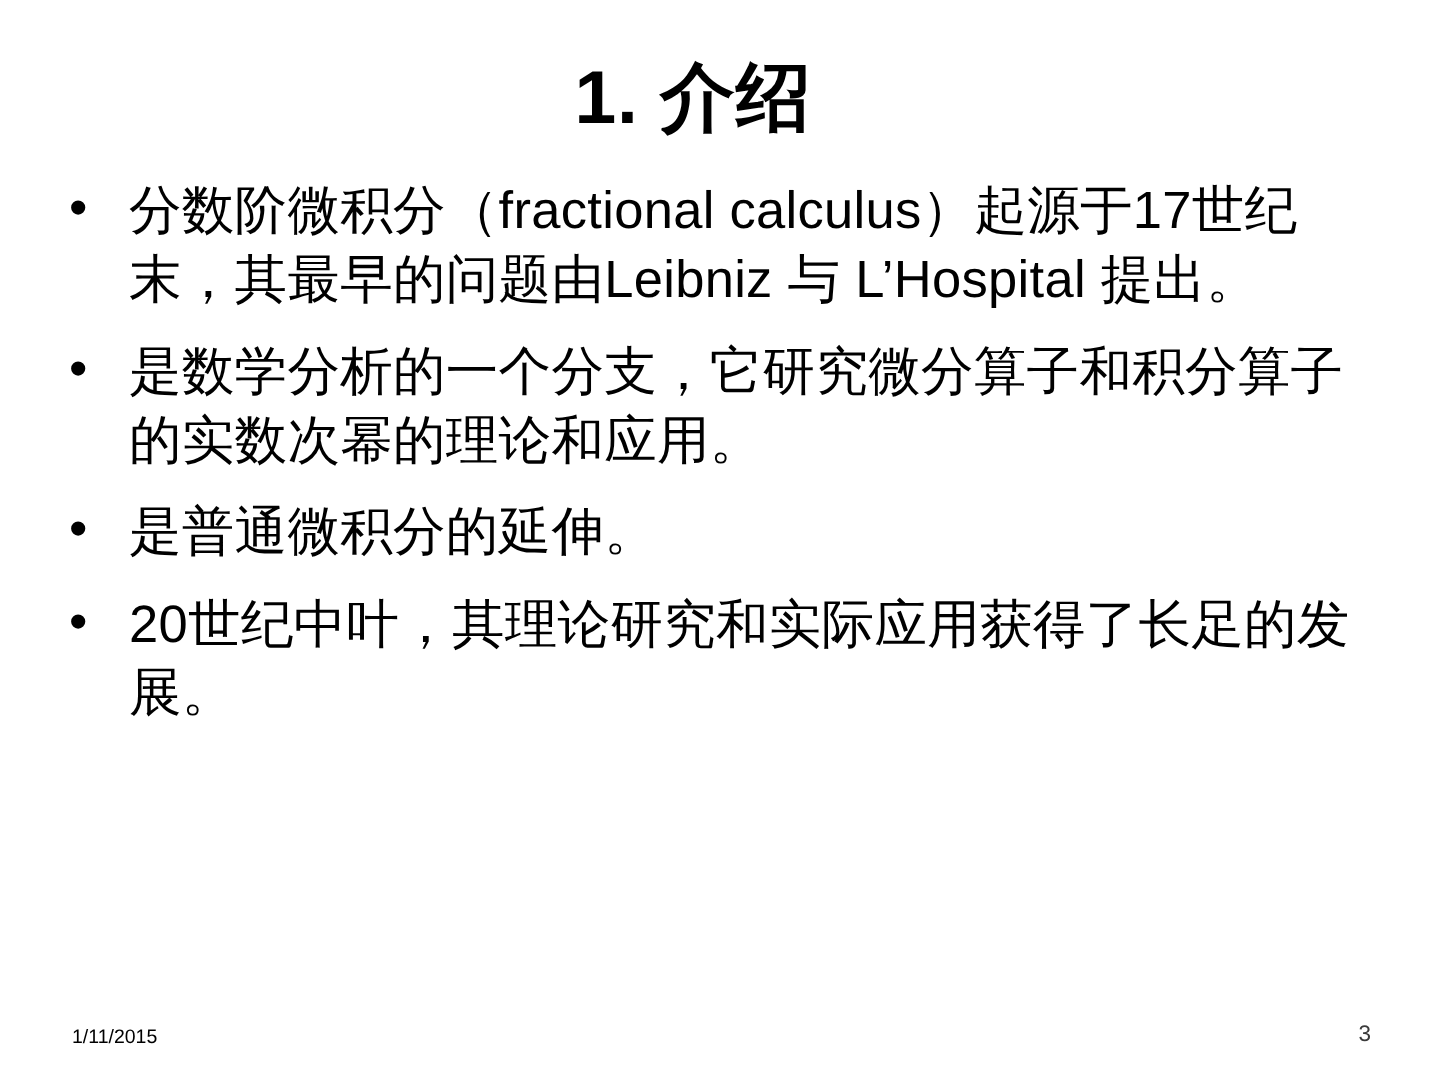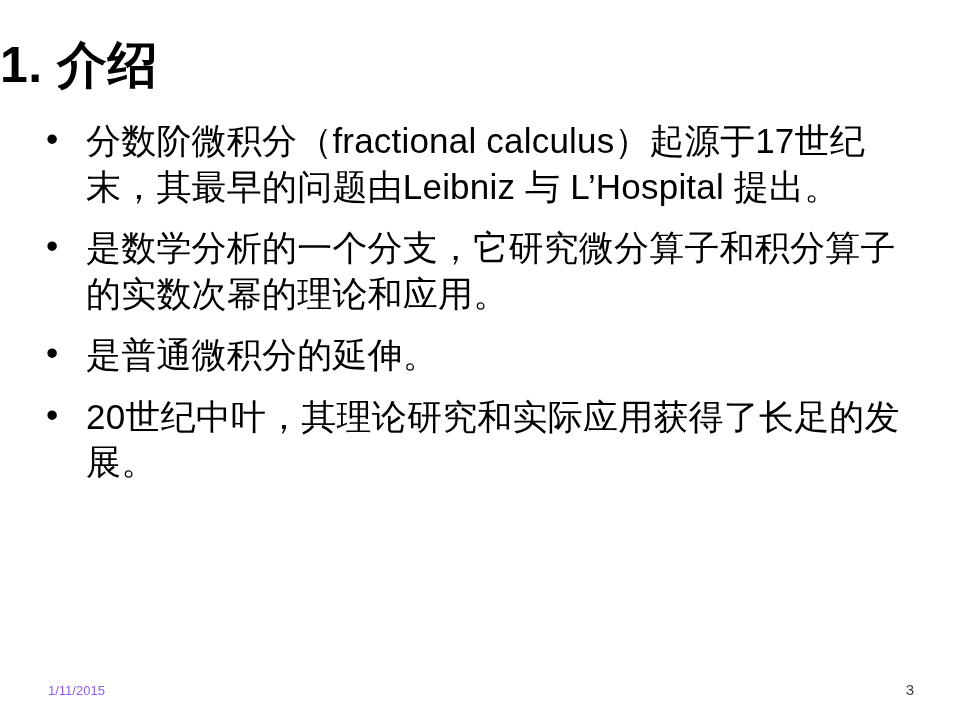"1. 介绍" .slide-title { padding-left: none -> 28px; text-align: left -> center }
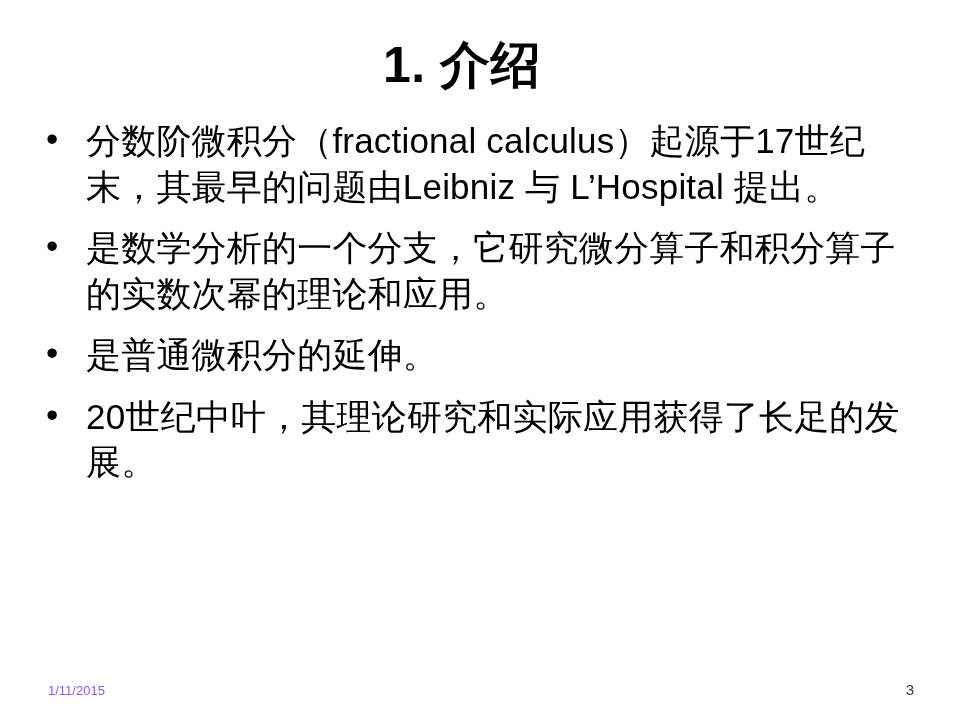"1/11/2015" .footer-date { color: #8b5cf6 -> #000000 }
